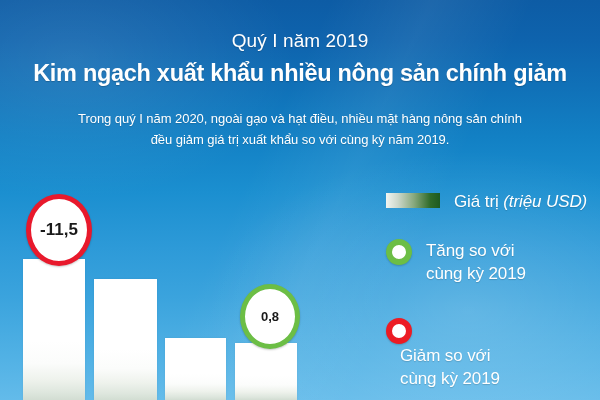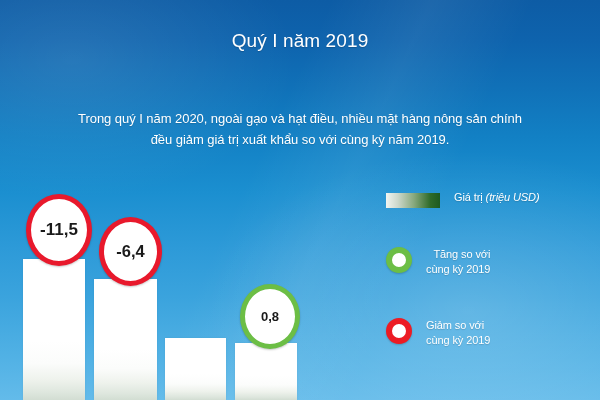"Kim ngạch xuất khẩu nhiều" div { html: none -> <div>Kim ngạch xuất khẩu nhiều nông sản chính giảm</div> }
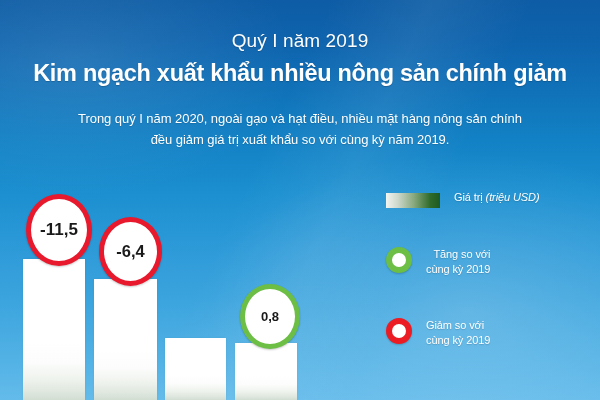"Giá trị (triệu USD)" .legend-label { font-size: 11px -> 17px }
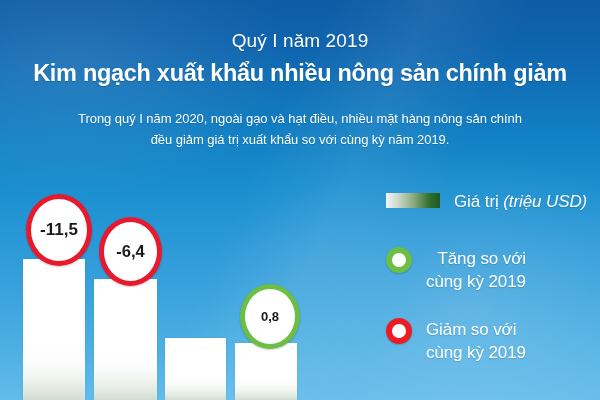"-6,4" div.badge { html: <div>-6,4</div> -> none }
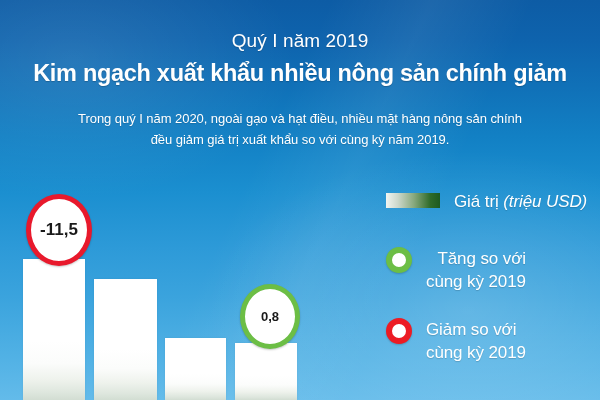"Tăng so với" div.legend-row { text-align: right -> none; top: 57px -> 49px }
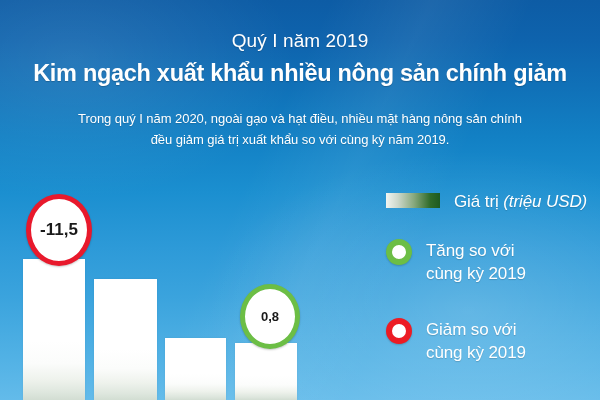"Giảm so với" div.legend-row { flex-direction: none -> column }
